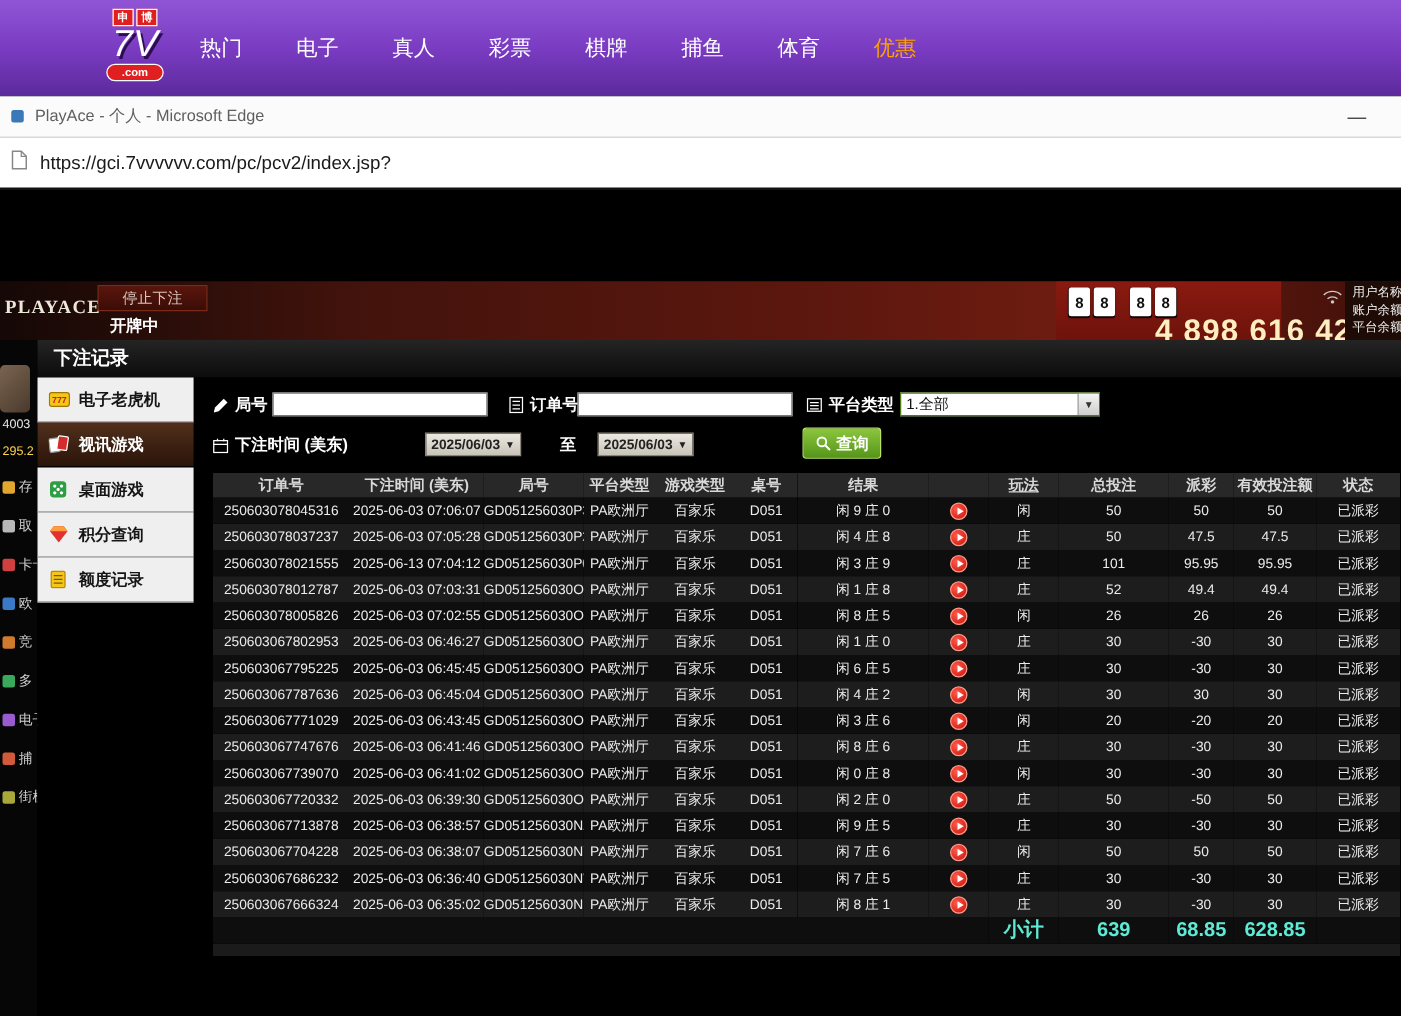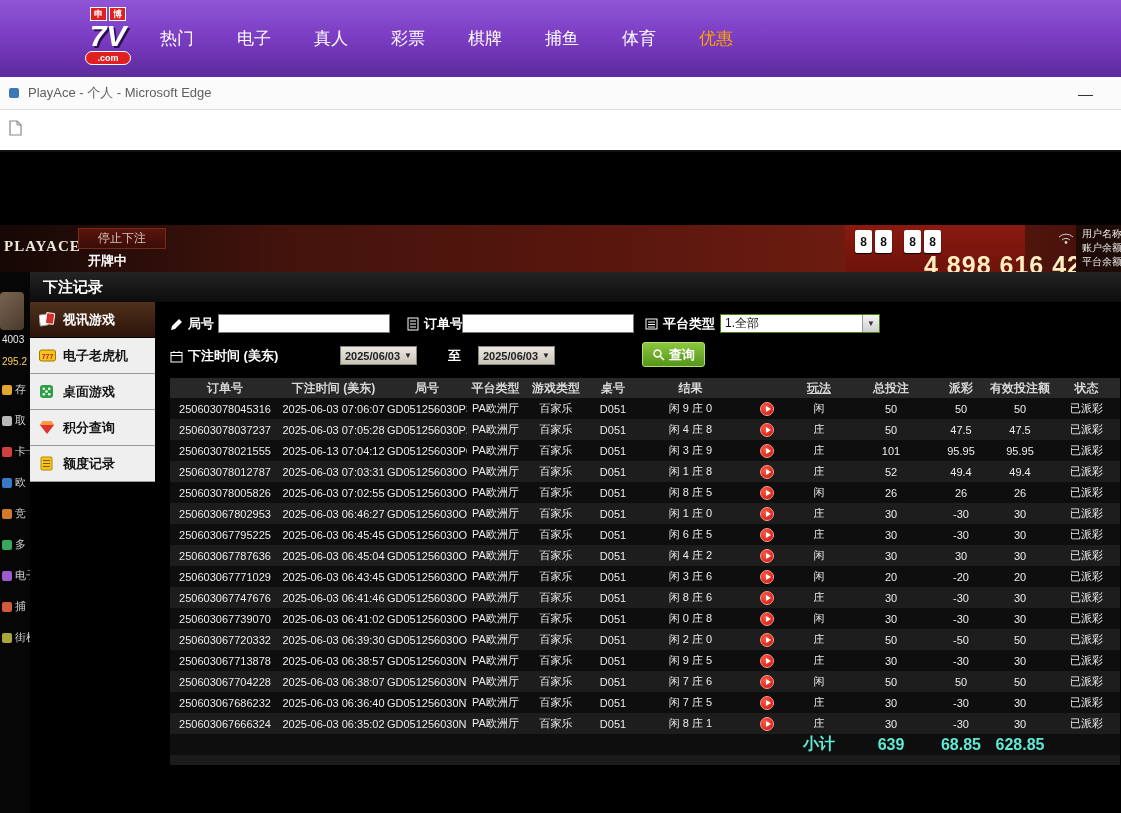"7V" .logo-main { font-weight: bold -> normal }
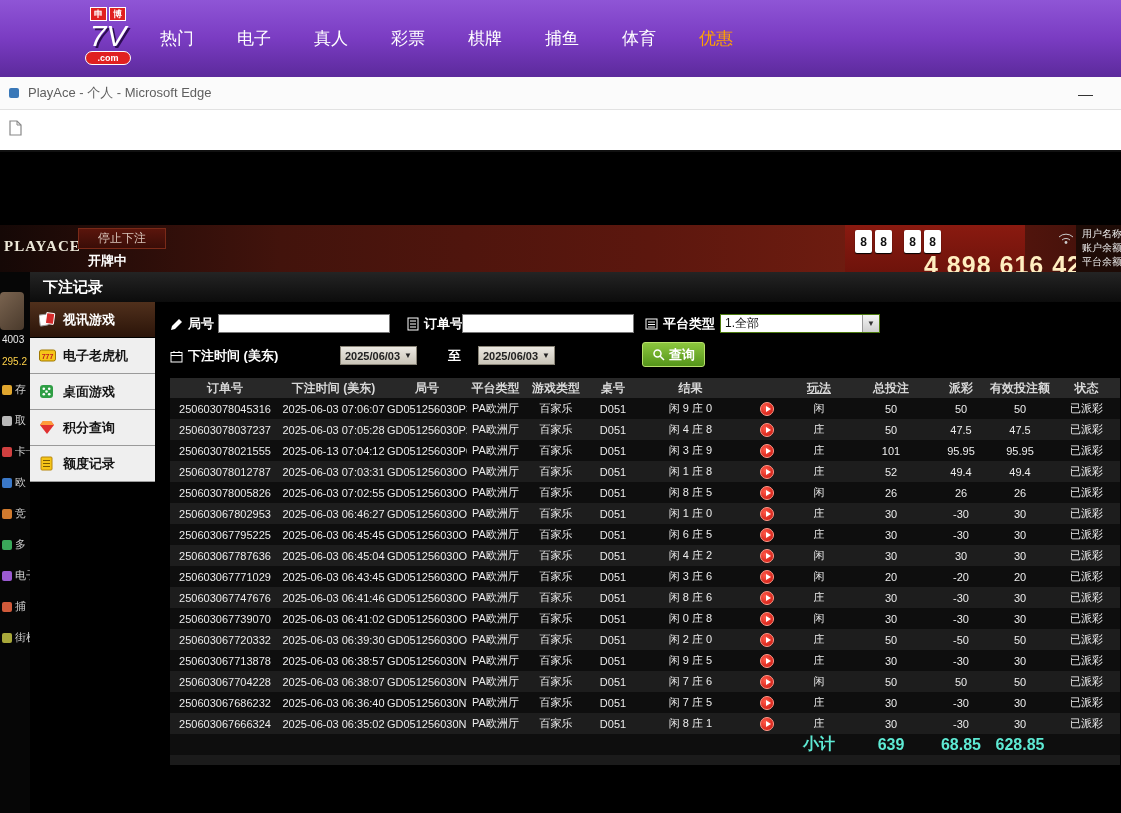"https://gci.7vvvvvv.com/pc/pcv2/index.js" span.url-text { html: none -> <span>https://gci.7vvvvvv.com/pc/pcv2/index.jsp?</span> }
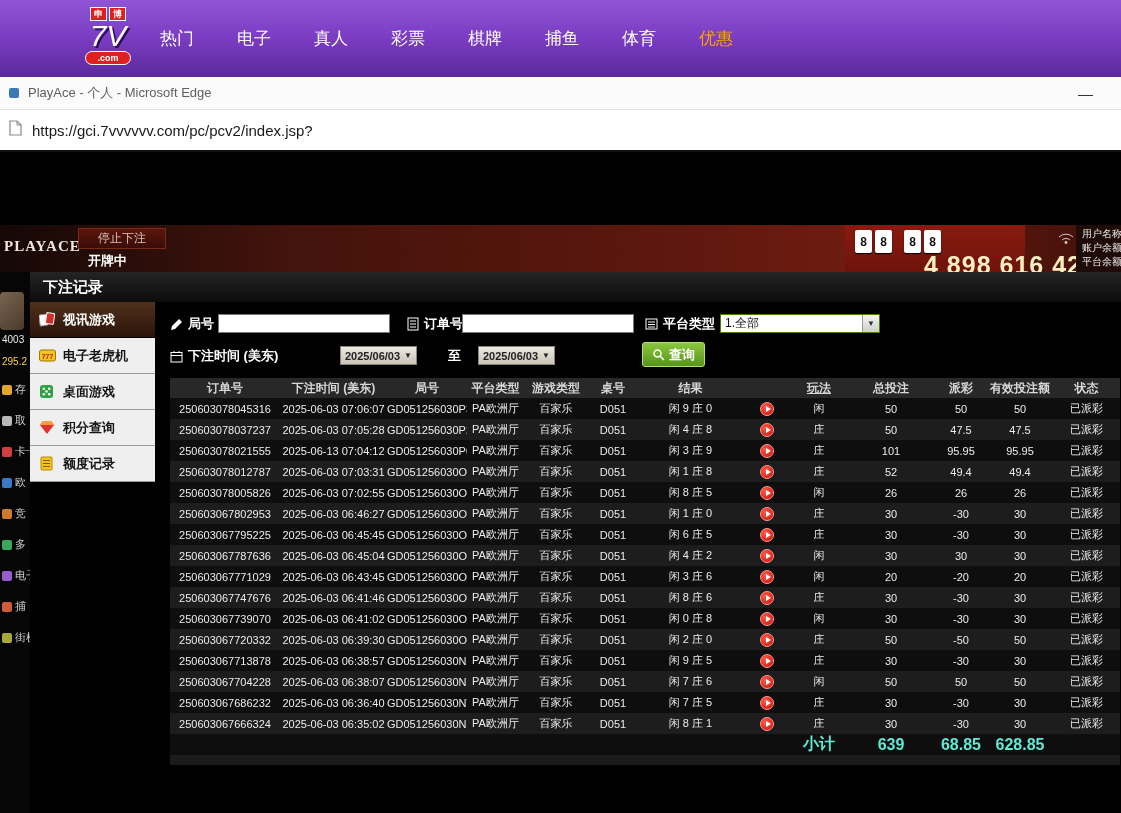"视讯游戏" div.side-item { order: before "电子老虎机" -> after "电子老虎机" }
